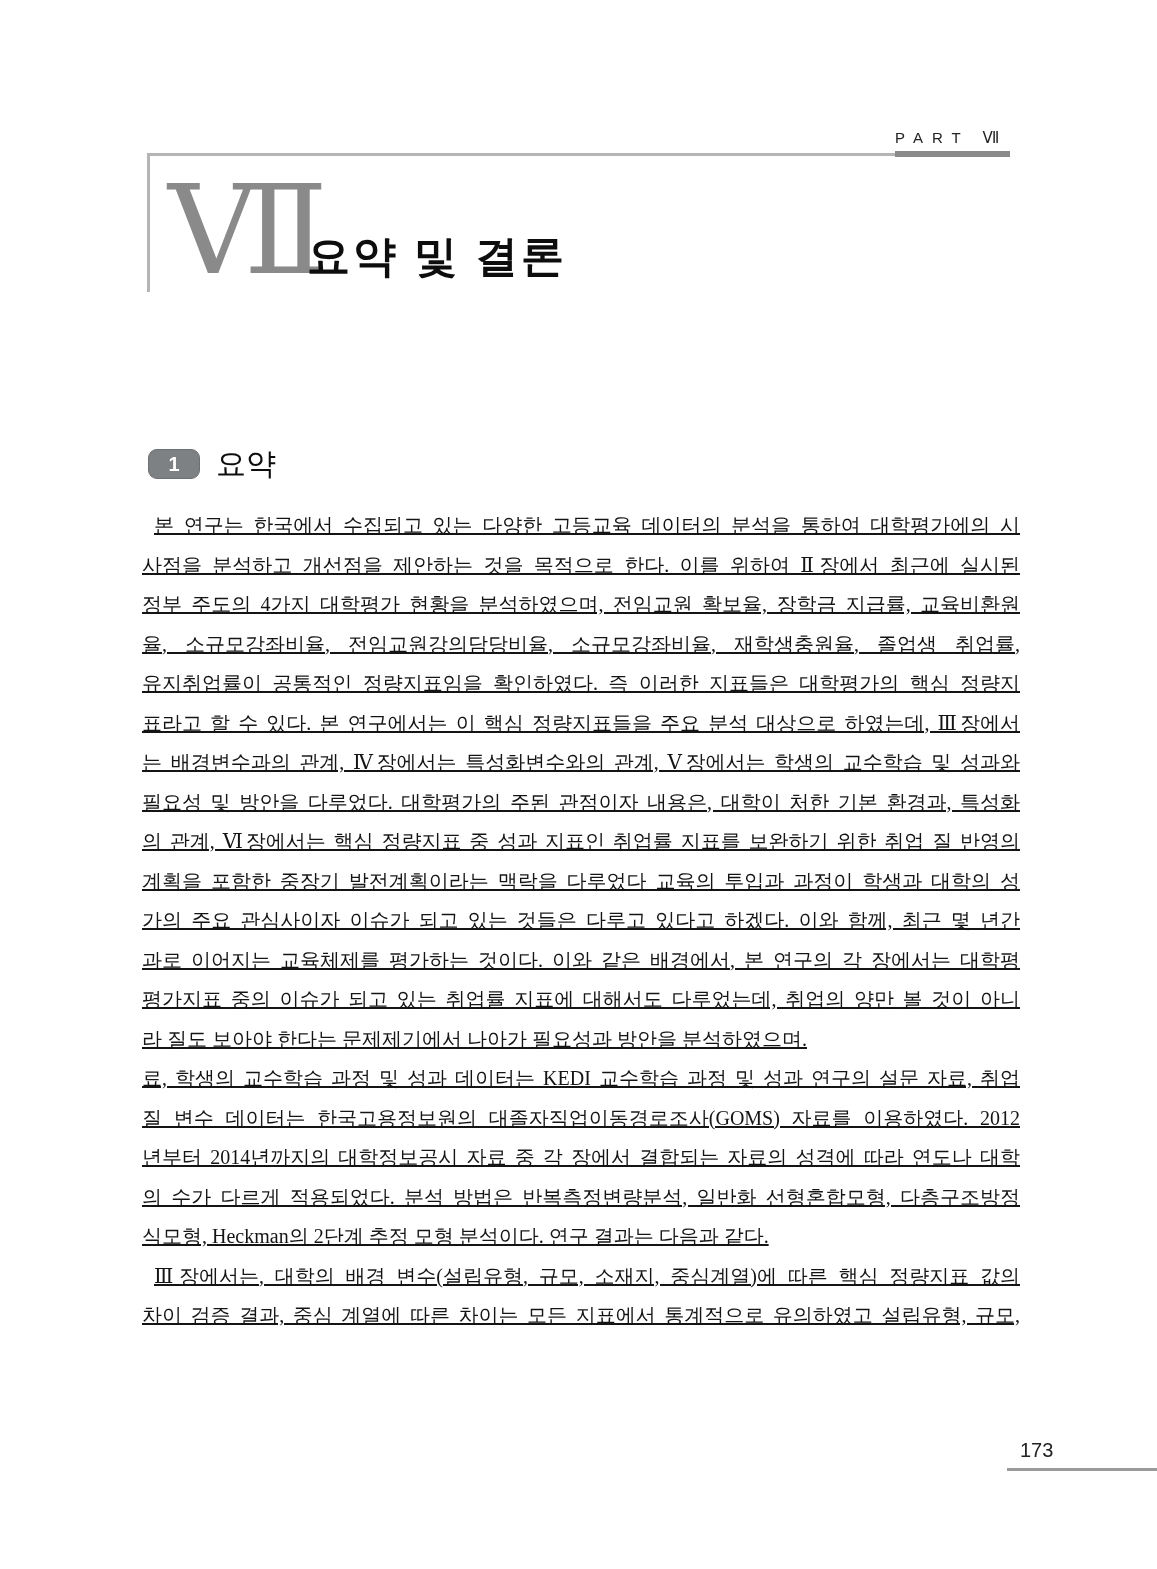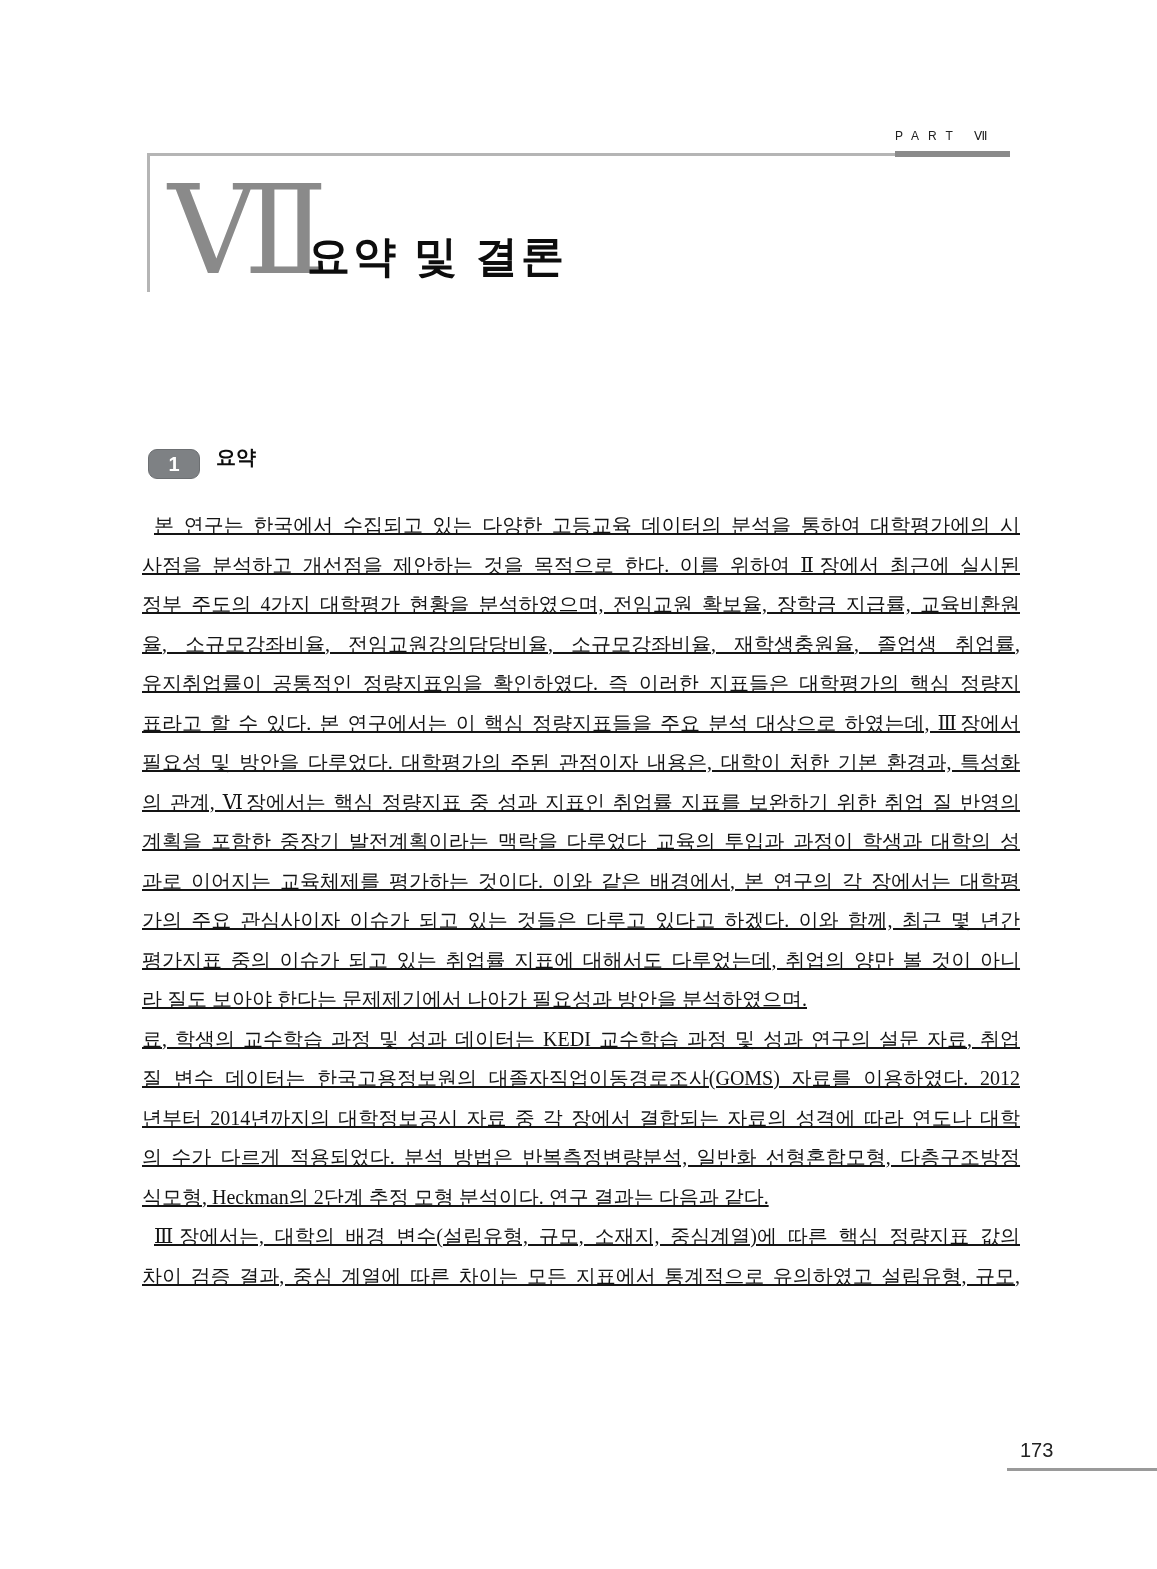"PART Ⅶ" .part-label { font-size: 12px -> 15px }
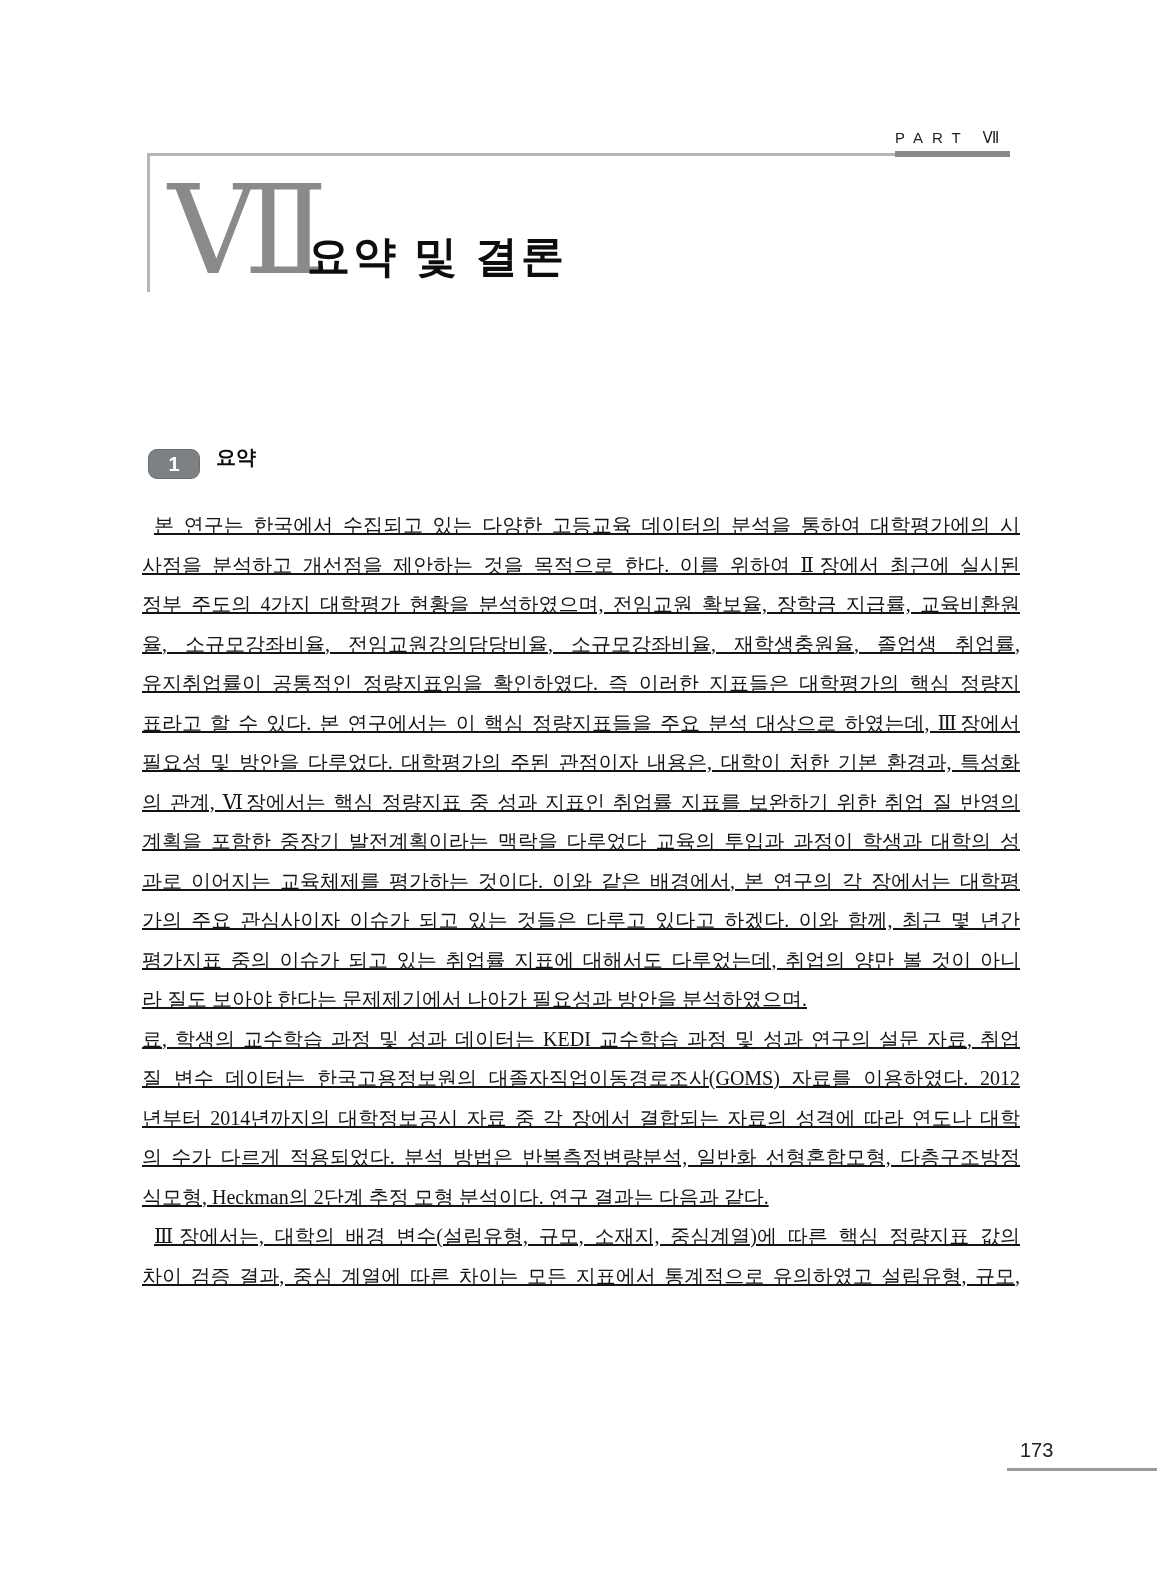"요약" .section-title { font-size: 20px -> 30px; font-weight: 700 -> 400 }
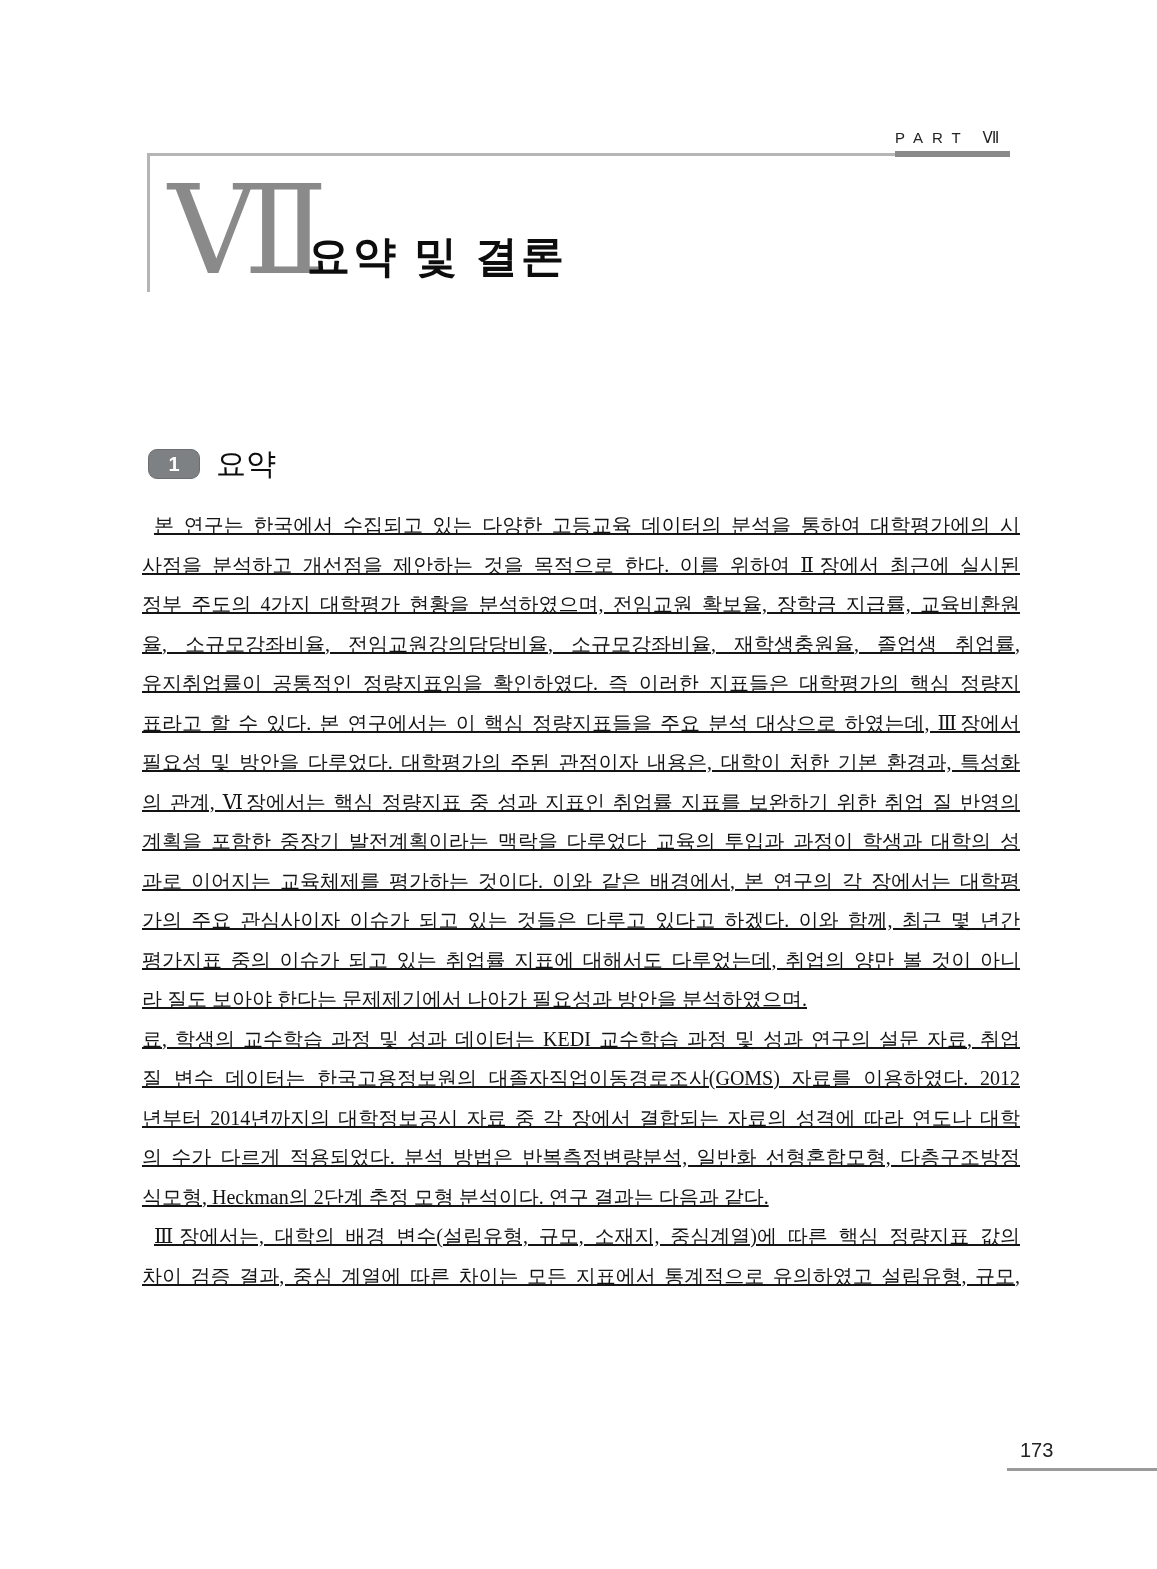"는 배경변수과의 관계, Ⅳ장에서는 특성화변수와의" div.body-line { html: none -> <div>는 배경변수과의 관계, Ⅳ장에서는 특성화변수와의 관계, Ⅴ장에서는 학생의 교수학습 및 성과와</div> }
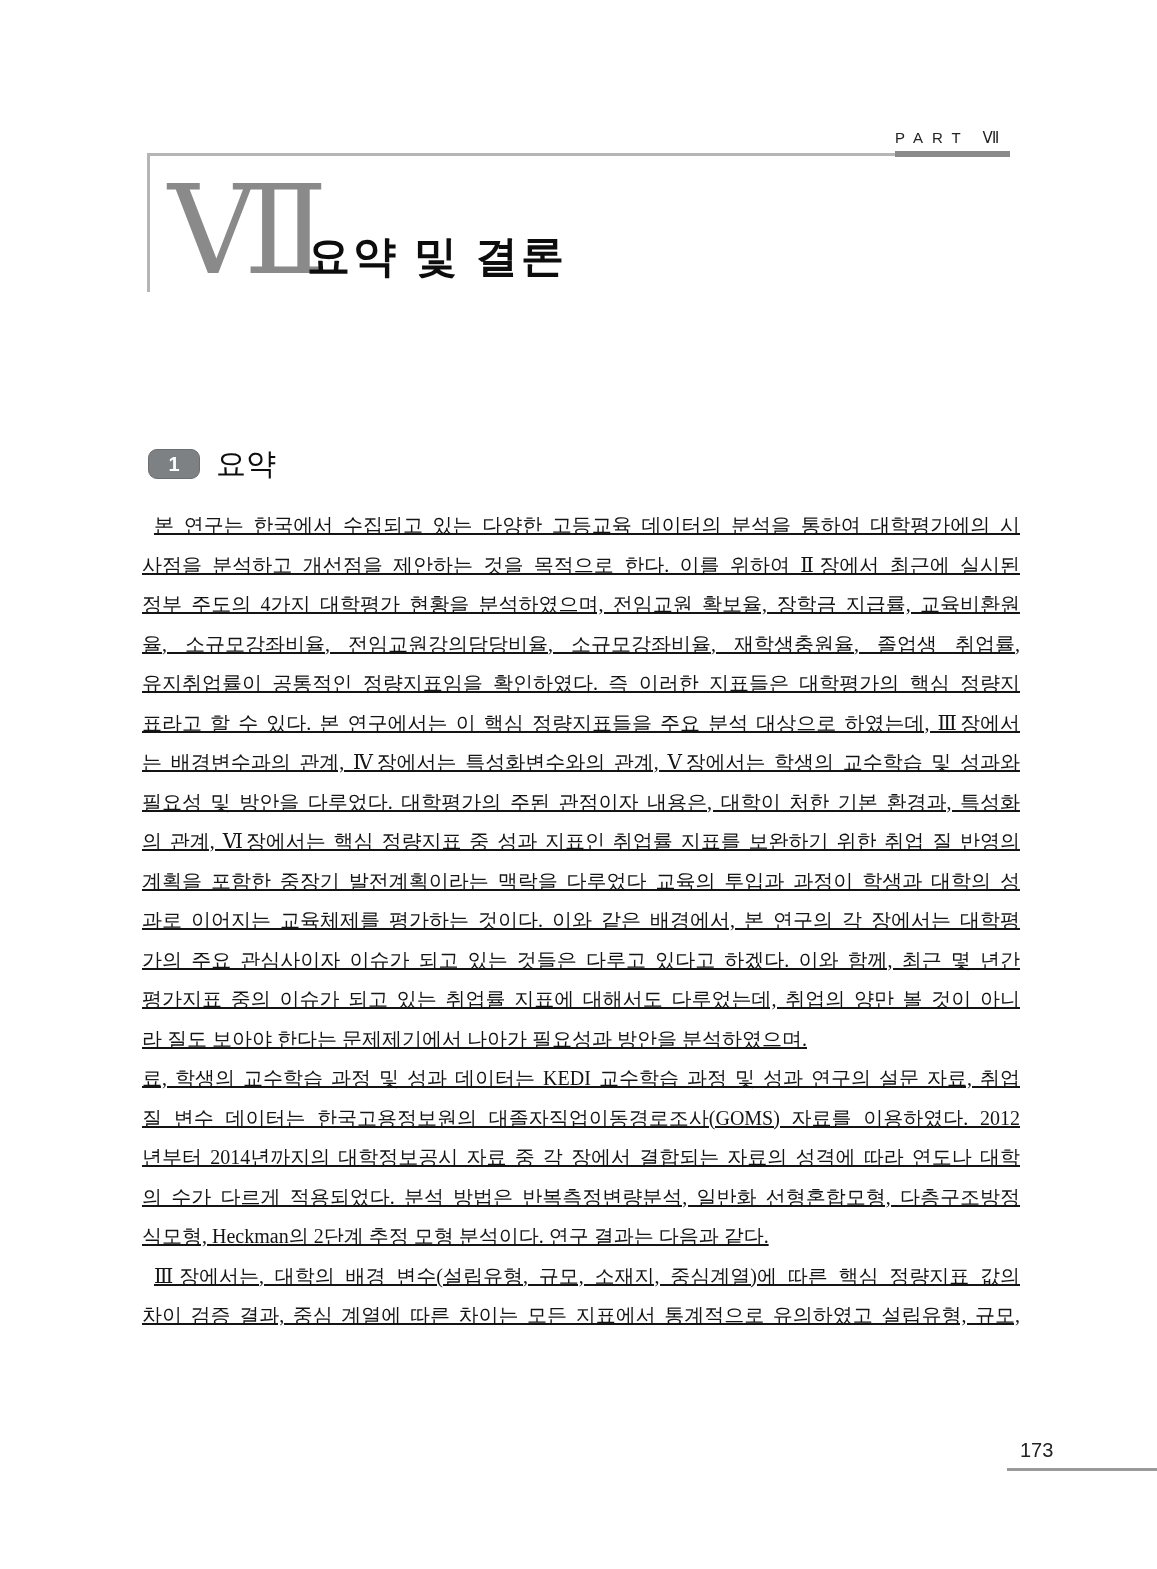"과로 이어지는 교육체제를 평가하는 것이다." div.body-line { order: before "가의 주요 관심사이자 이슈가 되고" -> after "가의 주요 관심사이자 이슈가 되고" }
